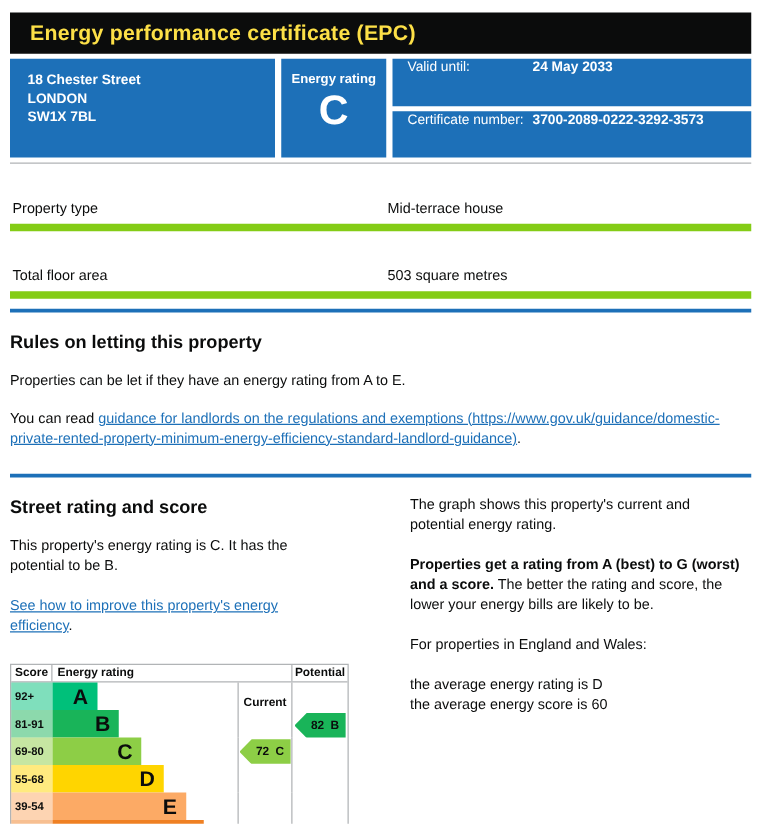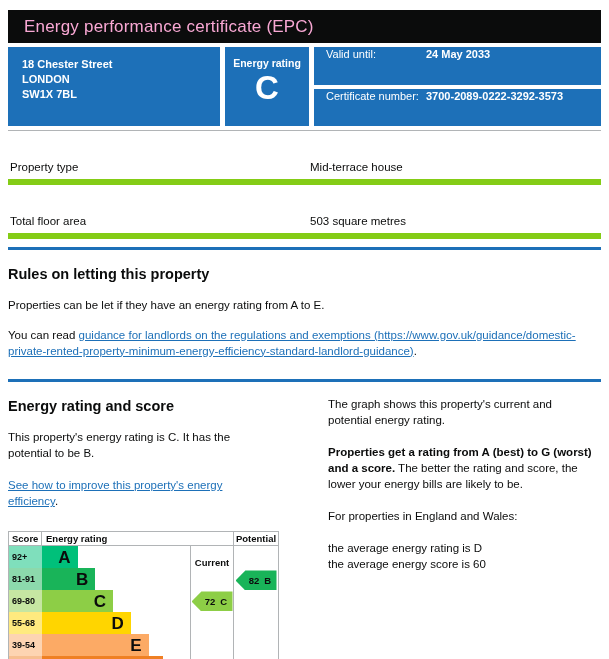"Energy performance certificate (EPC)" .titlebar h1 { color: #f9a8d4 -> #fde047; font-weight: normal -> bold }
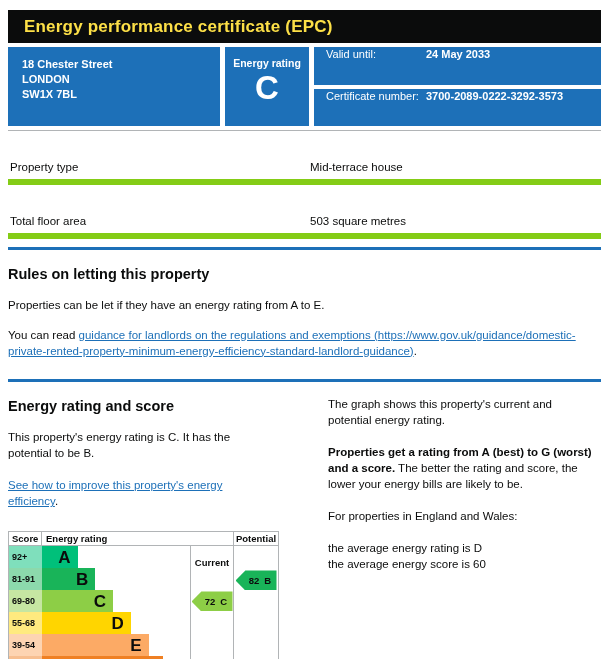"Energy rating and score" h2 { text: Energy -> Street }
